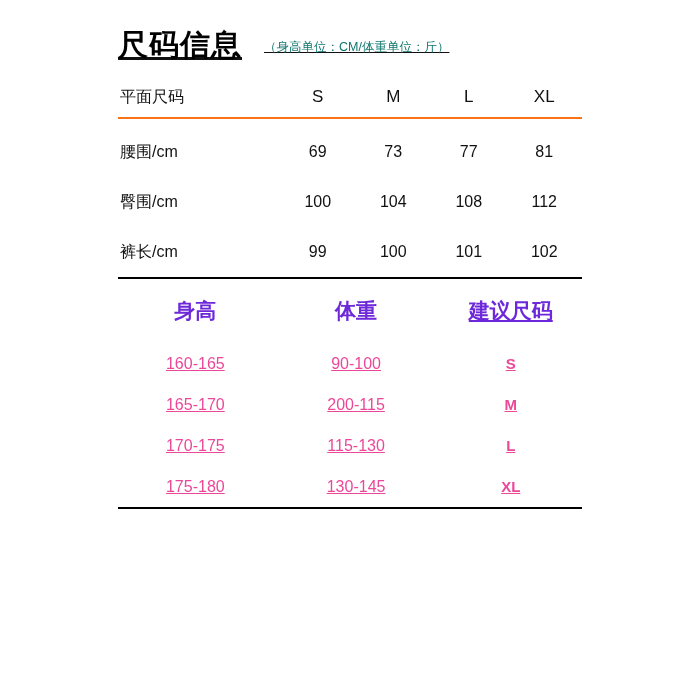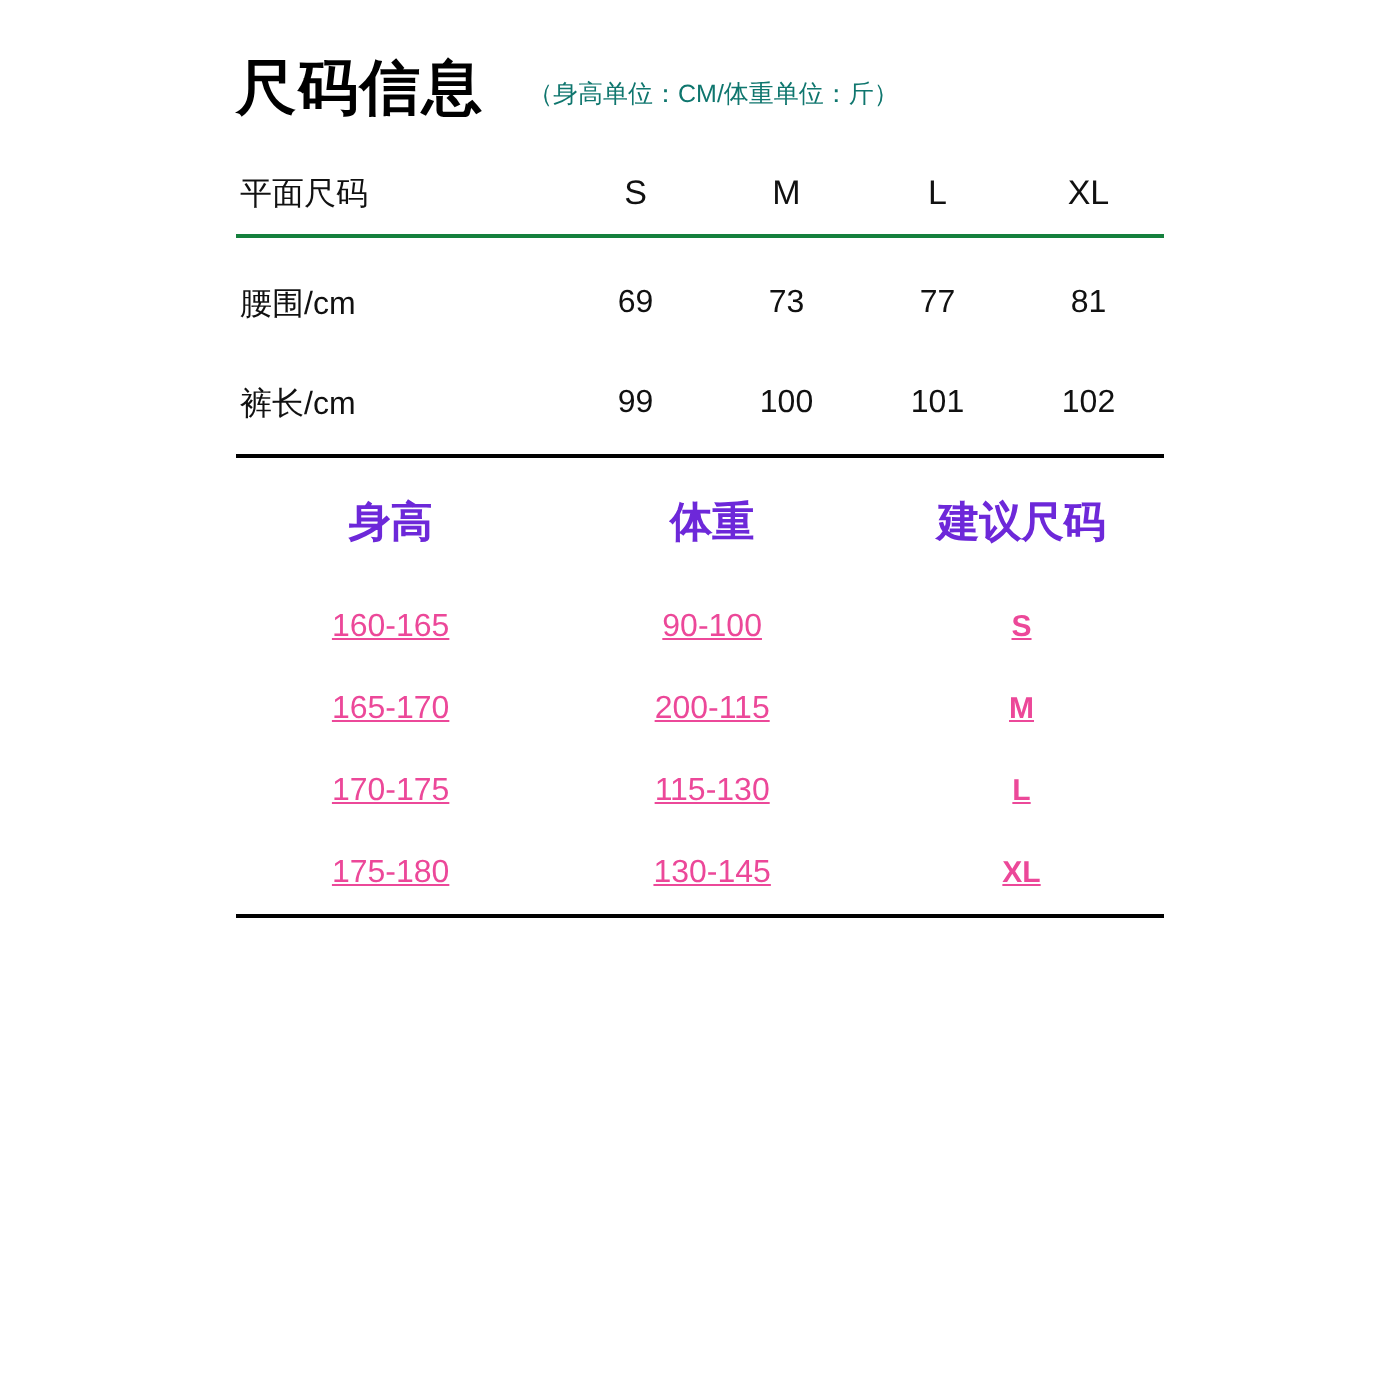"尺码信息" .title-row { text-decoration: none -> underline }
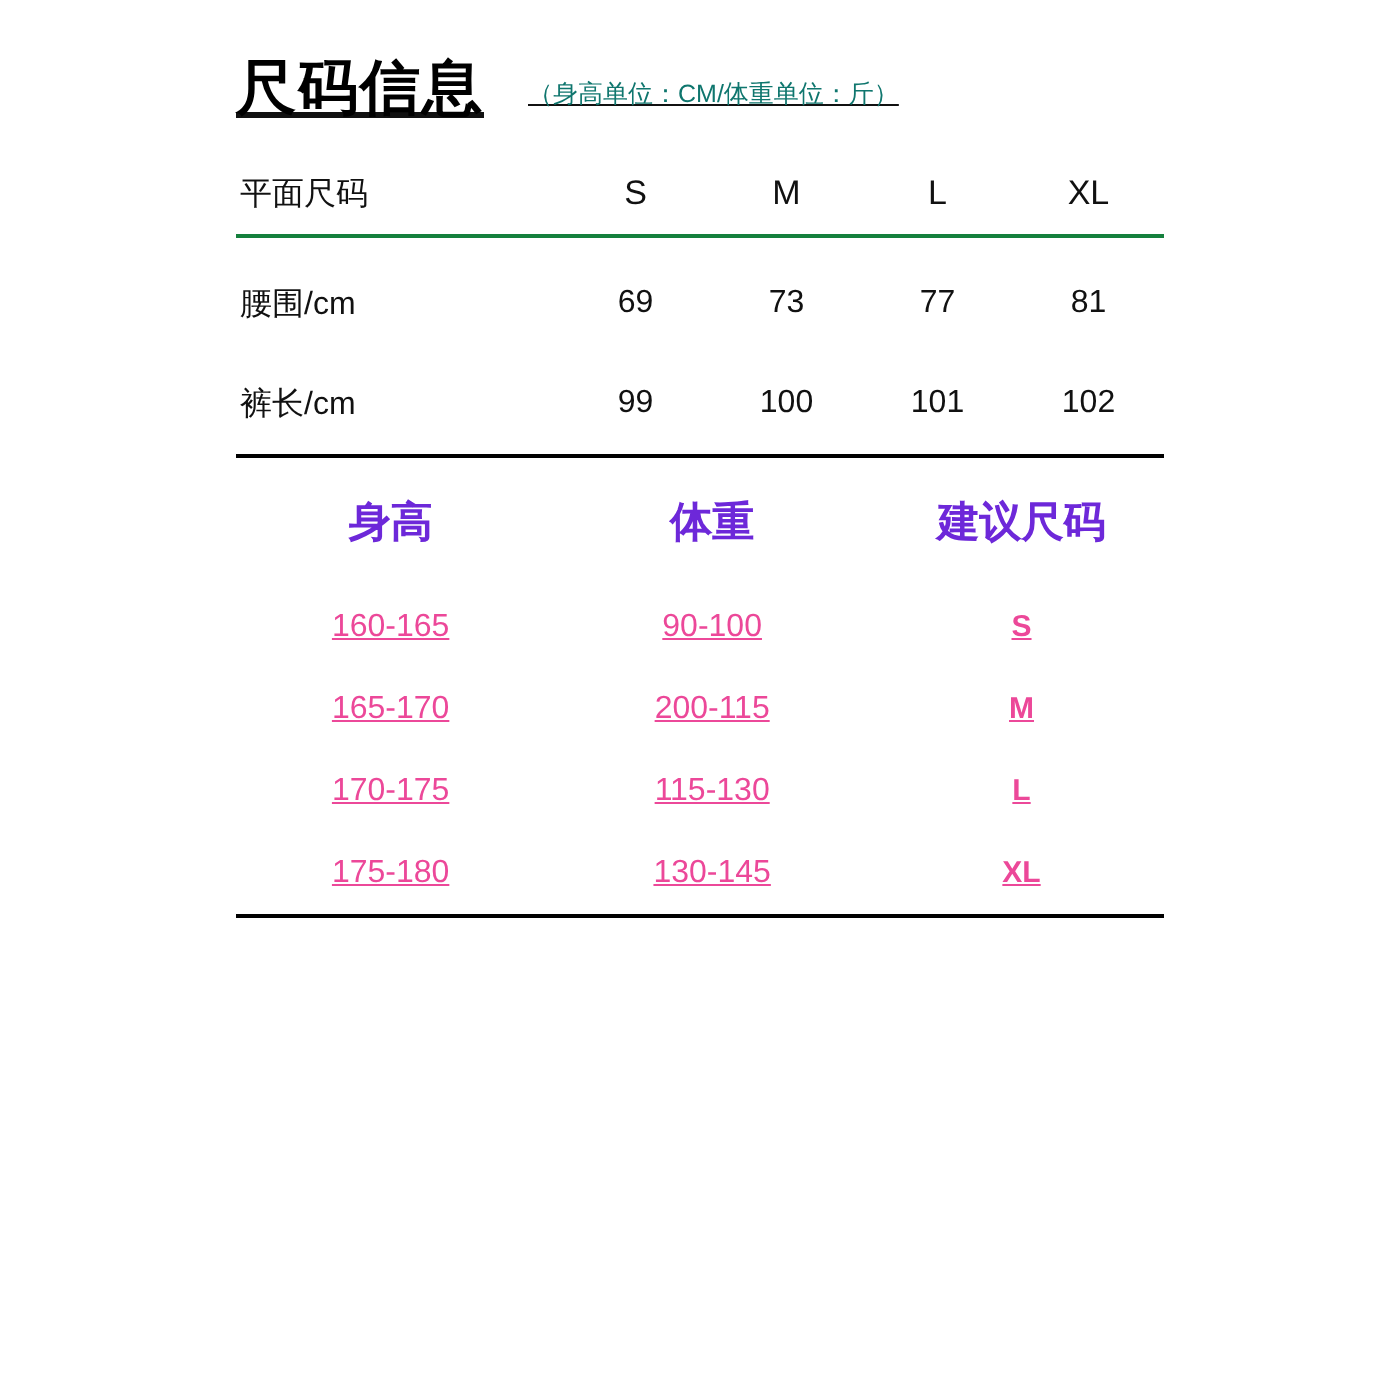"平面尺码" .size-table thead tr { border-bottom: 2px solid #15803d -> 2px solid #f97316 }
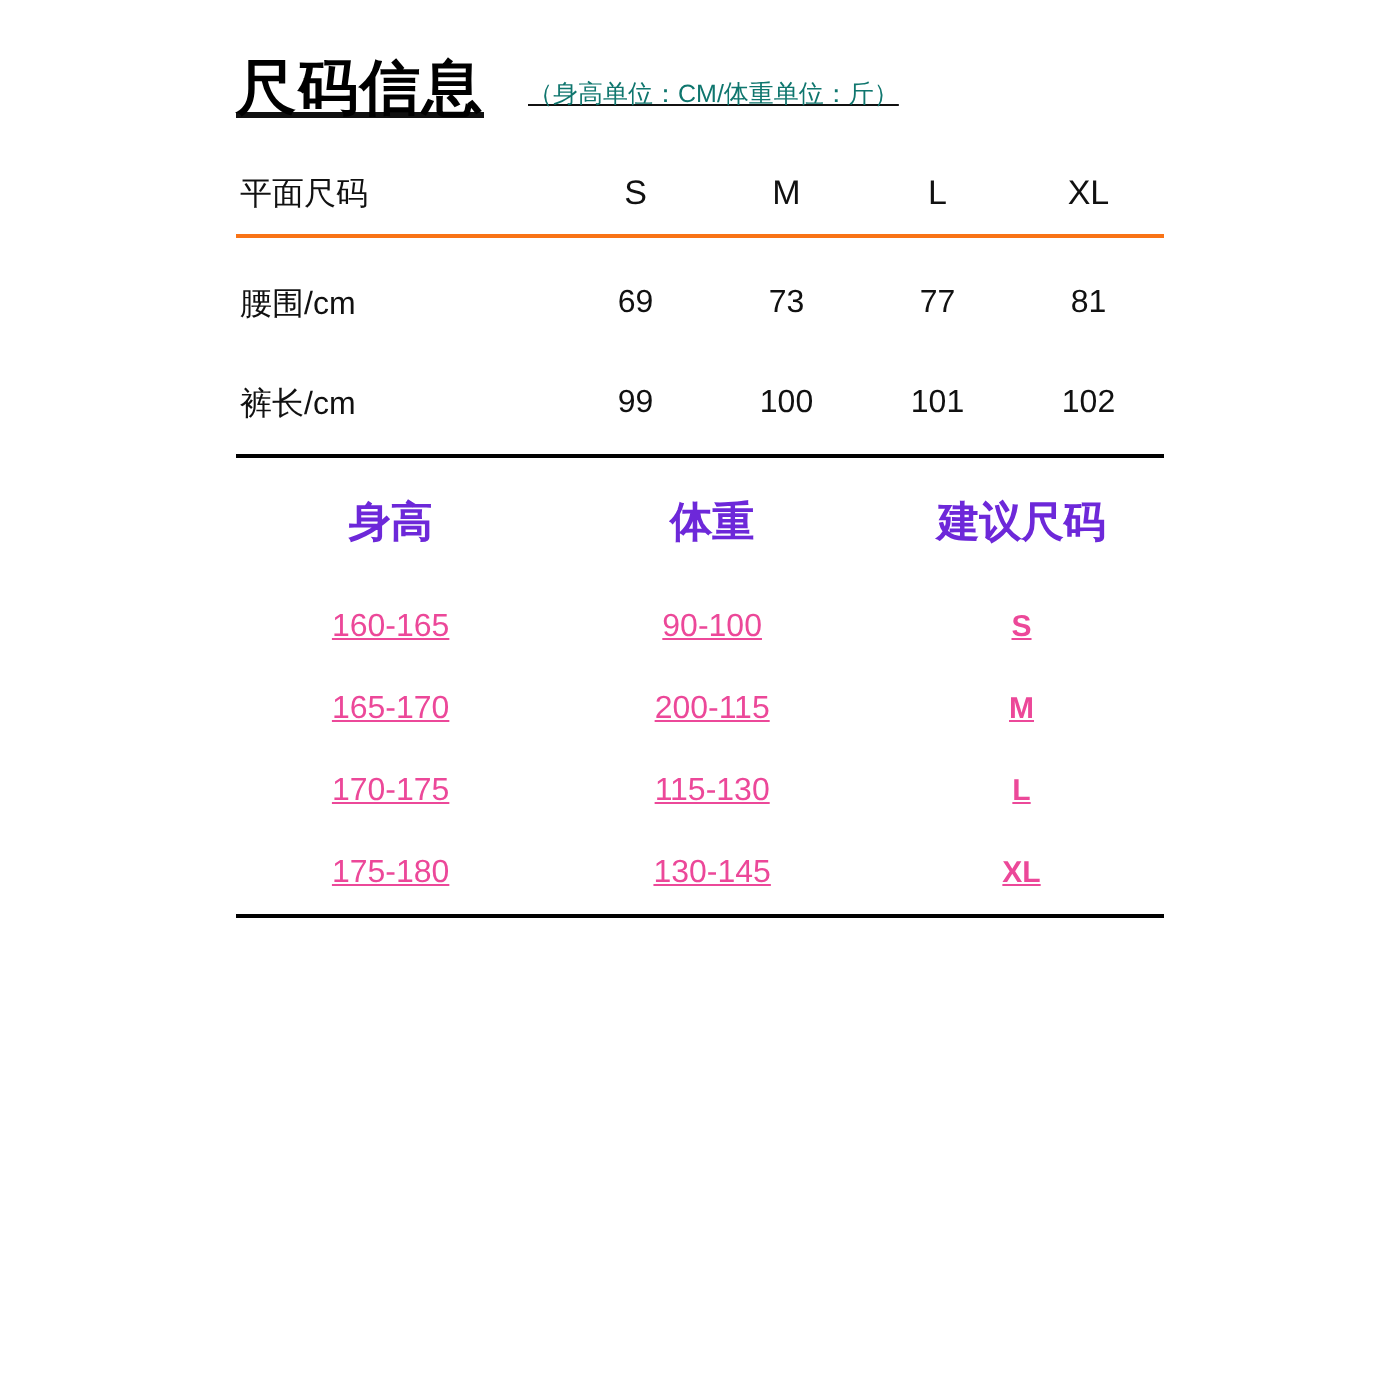"臀围/cm" tr { html: none -> <tr> <td>臀围/cm</td> <td>100</td> <td>104</td> <td>108</td> <td>112</td> </tr> }
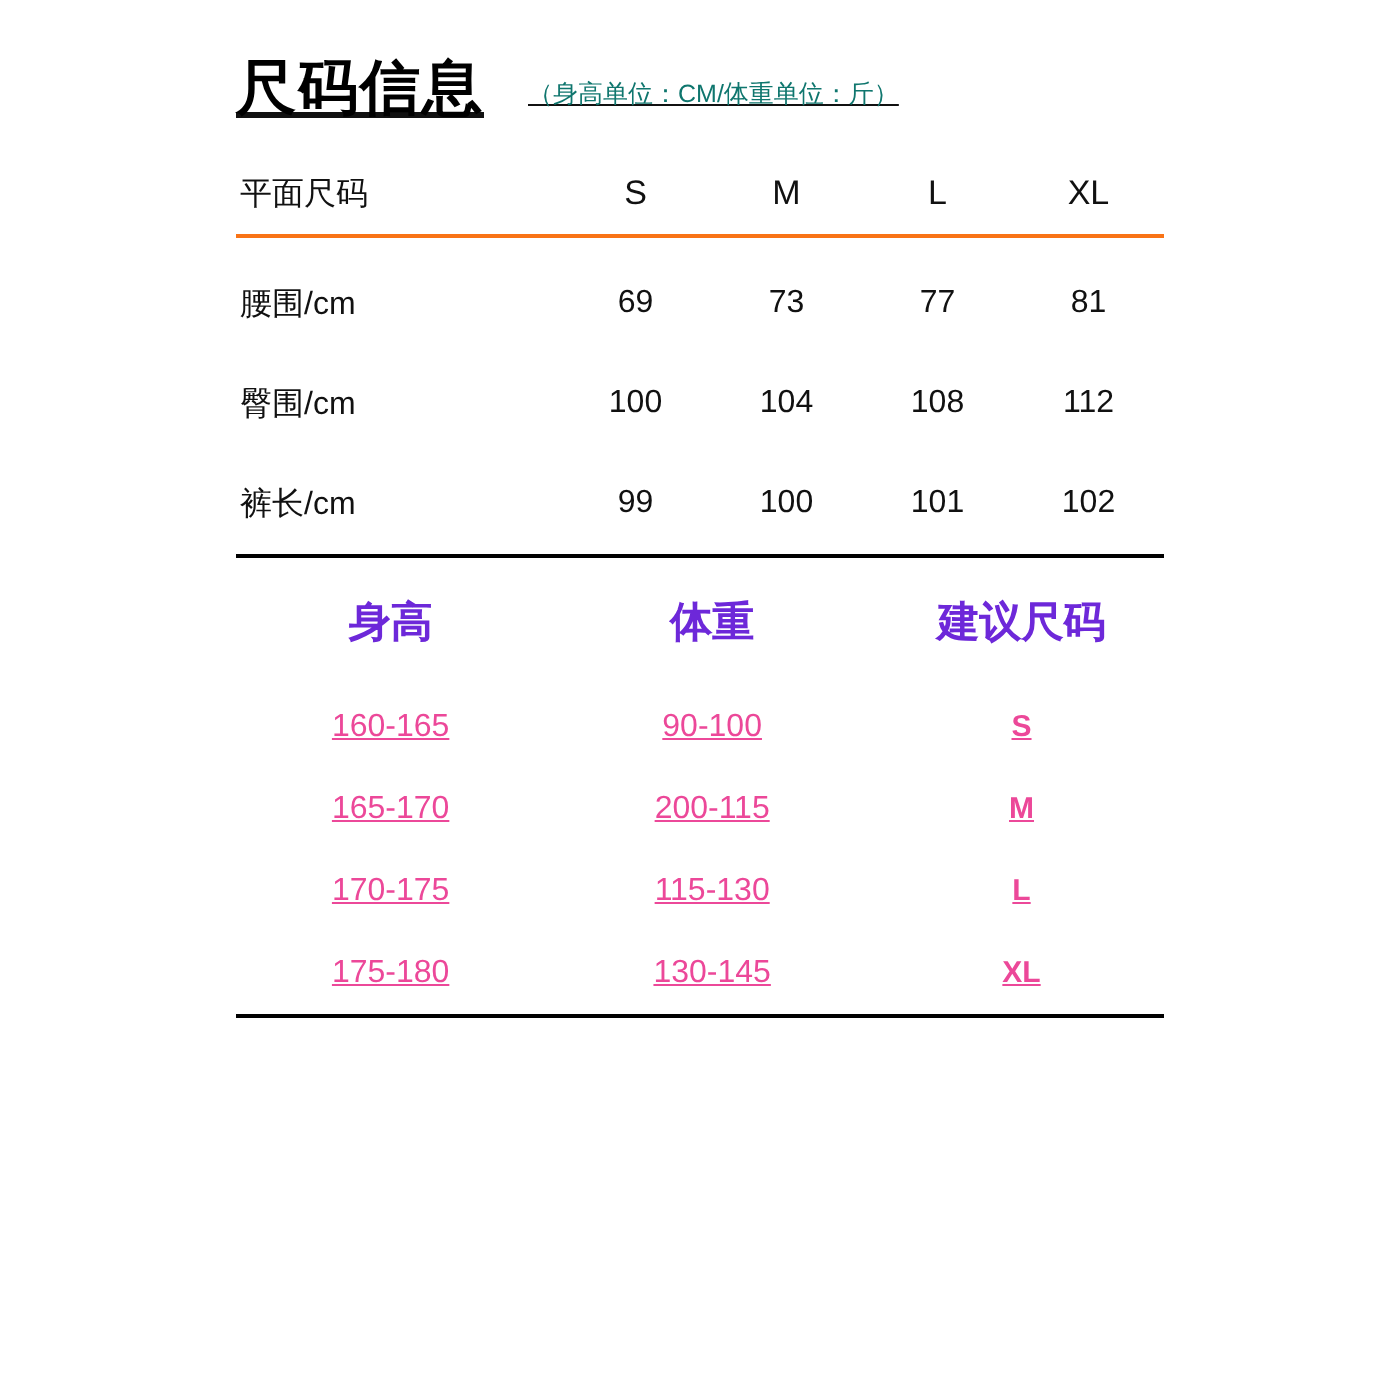"建议尺码" .rec-table .col-s { text-decoration: none -> underline }
